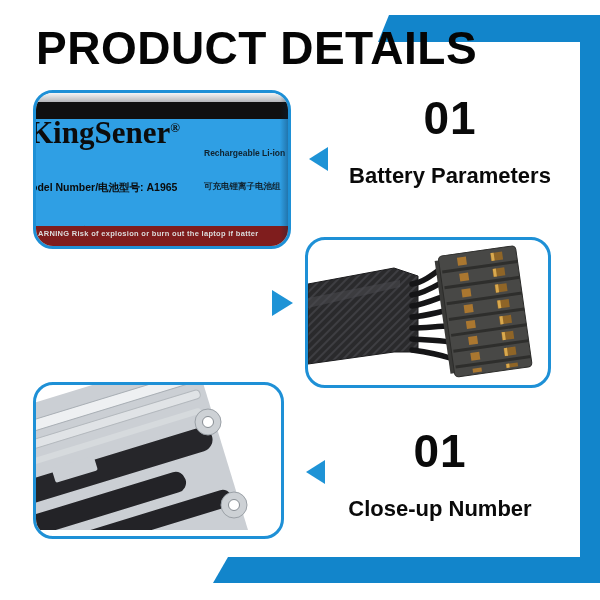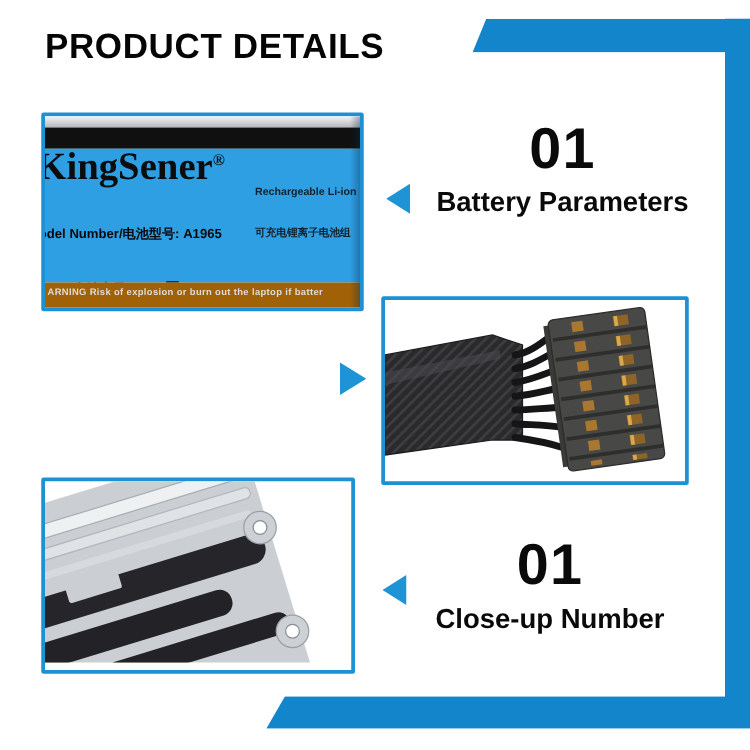"PRODUCT DETAILS" .title { font-size: 28px -> 46px }
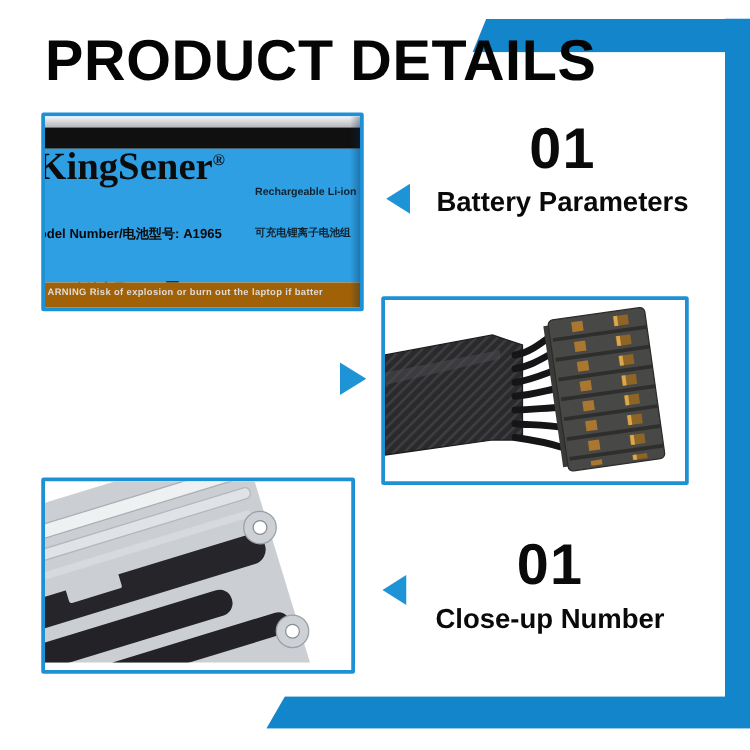"KingSener®" .frame { border-radius: 2px -> 20px }
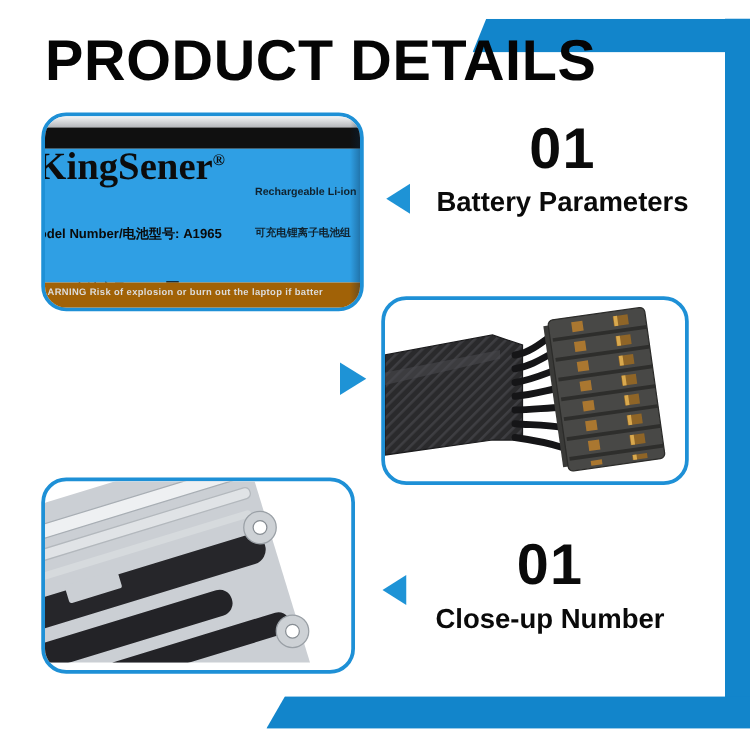"Battery Parameters" .sec-lbl { margin-top: 8px -> 22px }
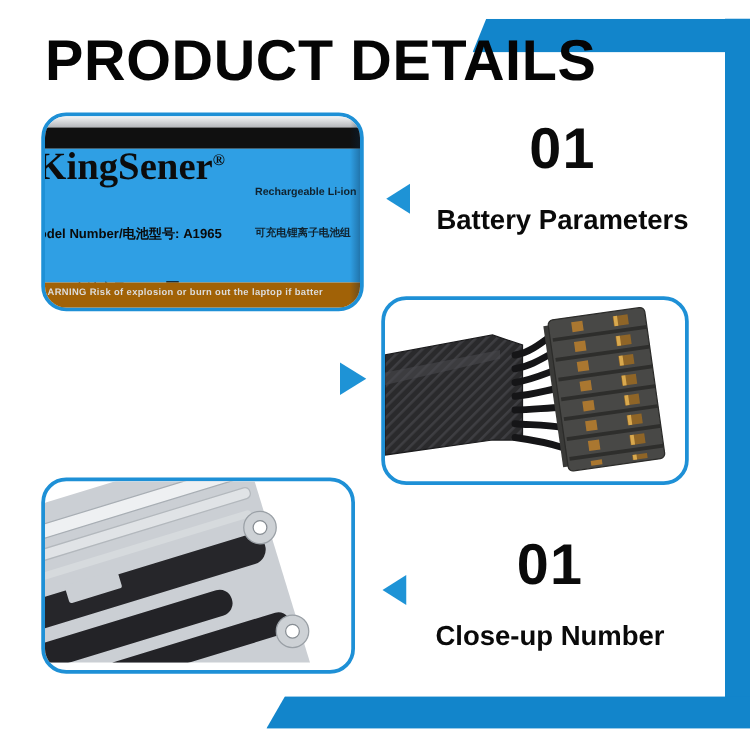"ARNING Risk of explosion or" .bl-warn { background: #a16207 -> #7f1d1d }
